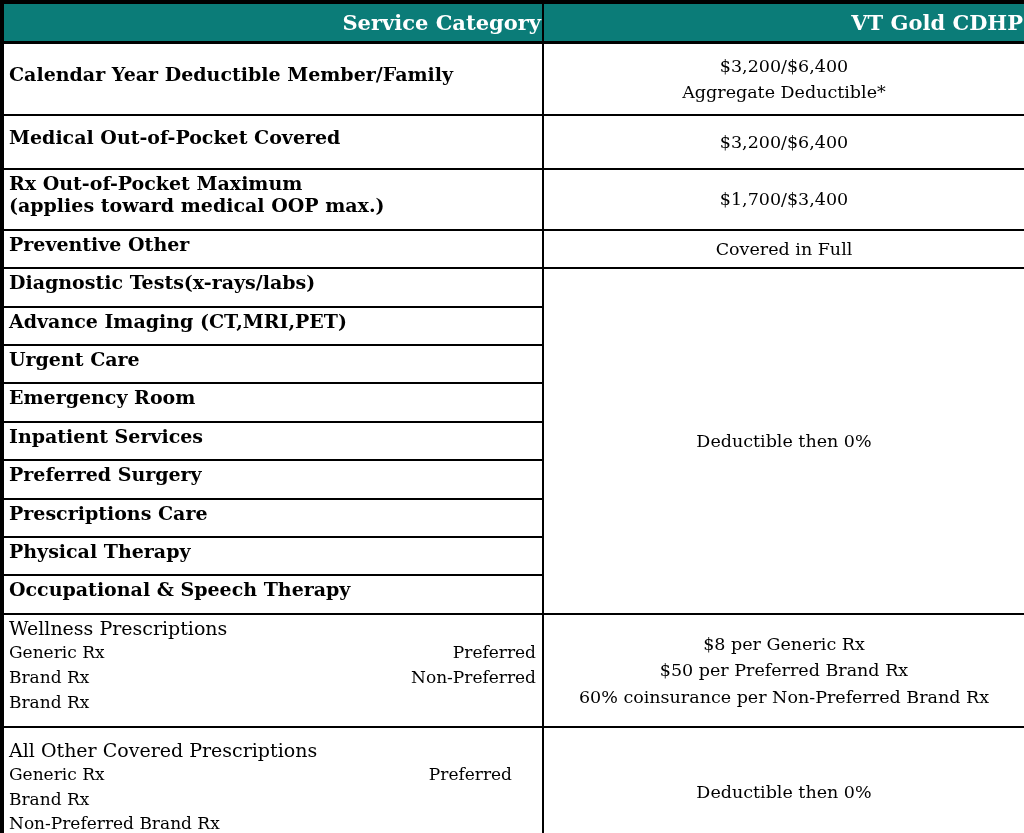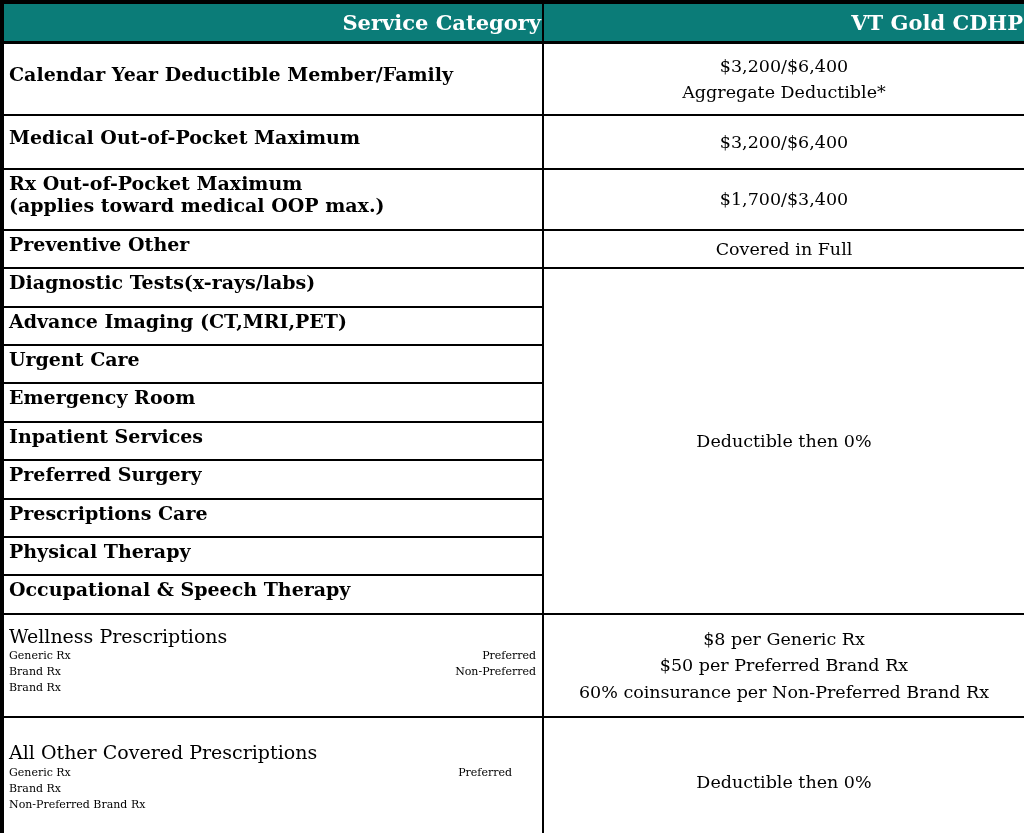"Medical Out-of-Pocket Maximum" td.label { text: Maximum -> Covered }
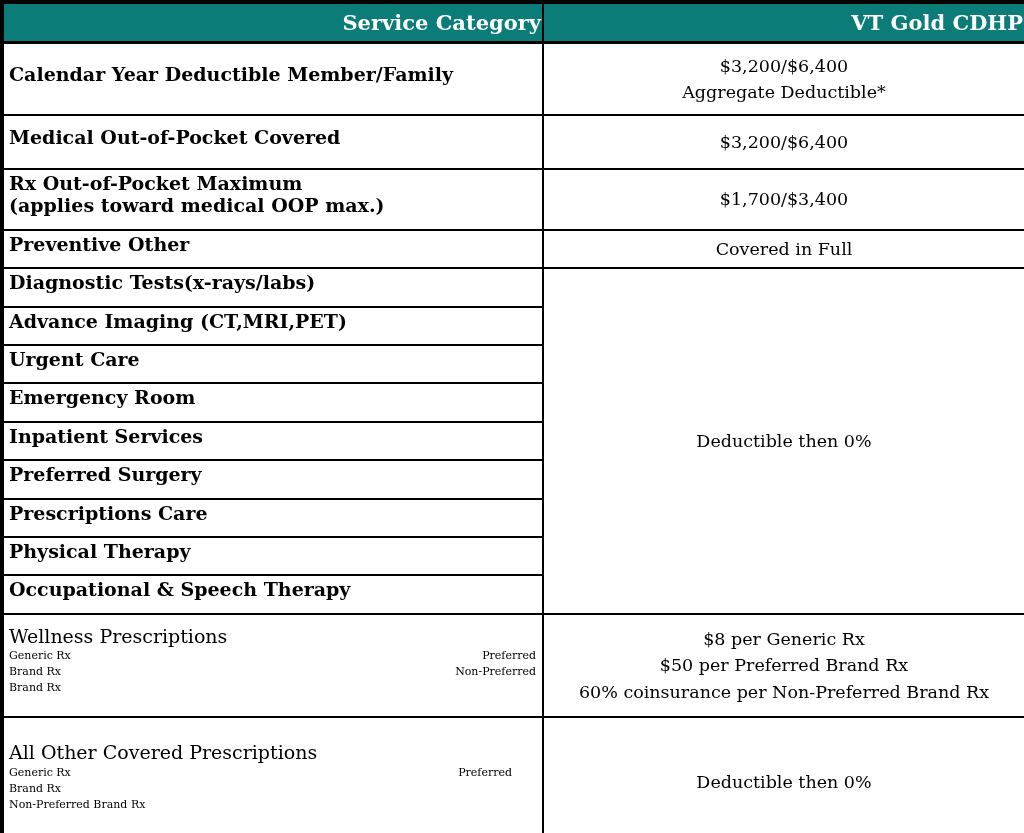"Generic Rx" .tier-line { font-size: 11px -> 17px }
